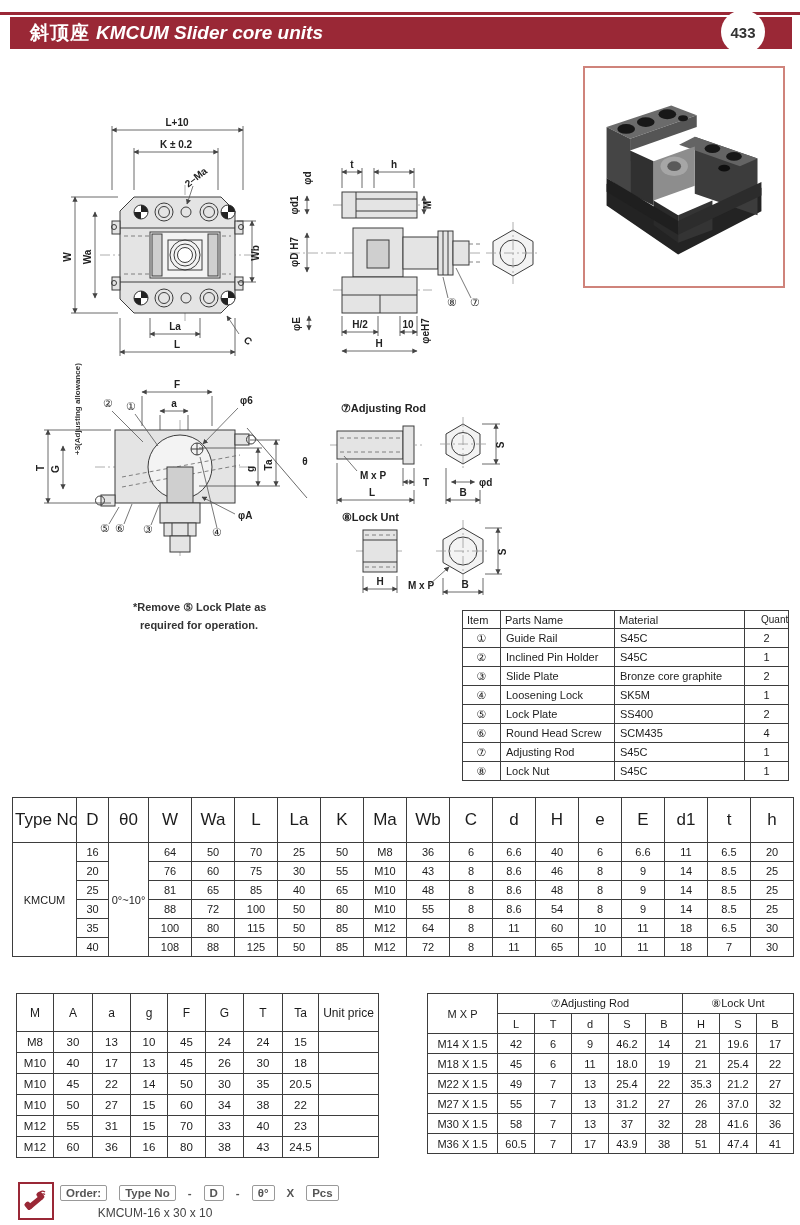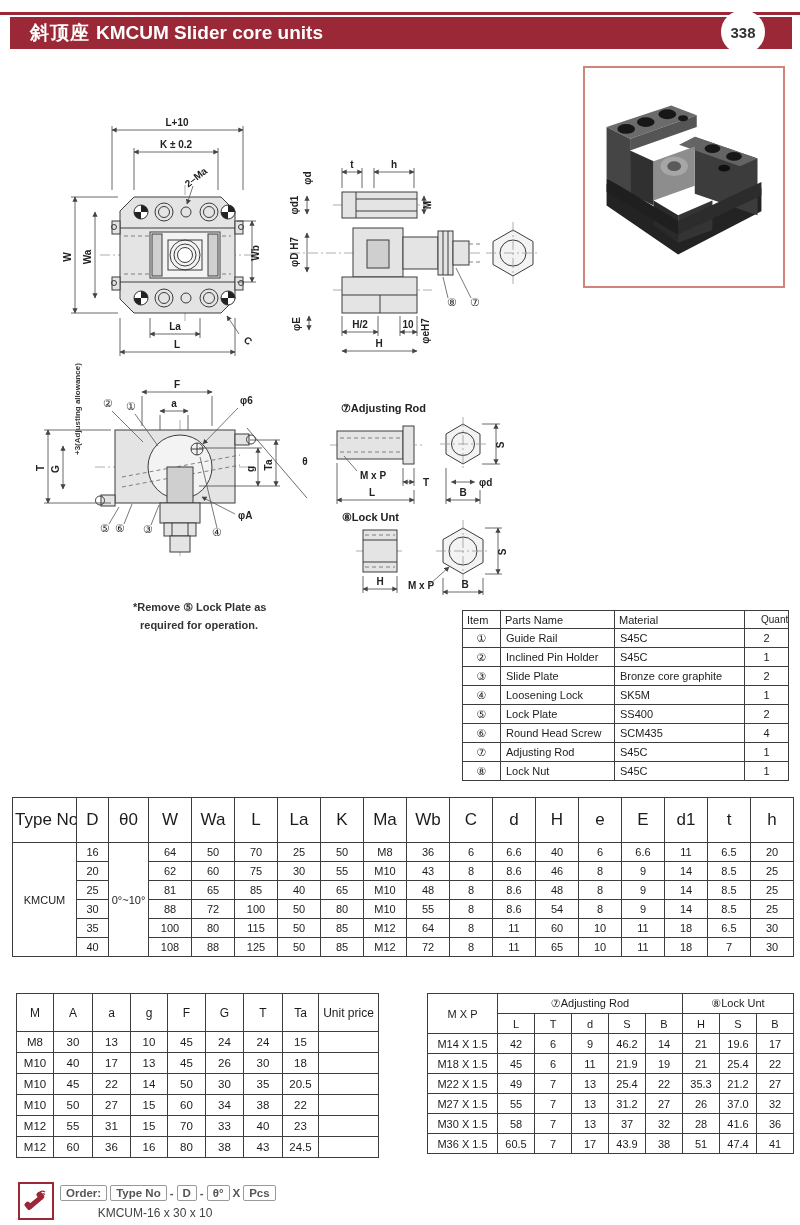"KMCUM Slider core units" .title-en { font-style: none -> italic }
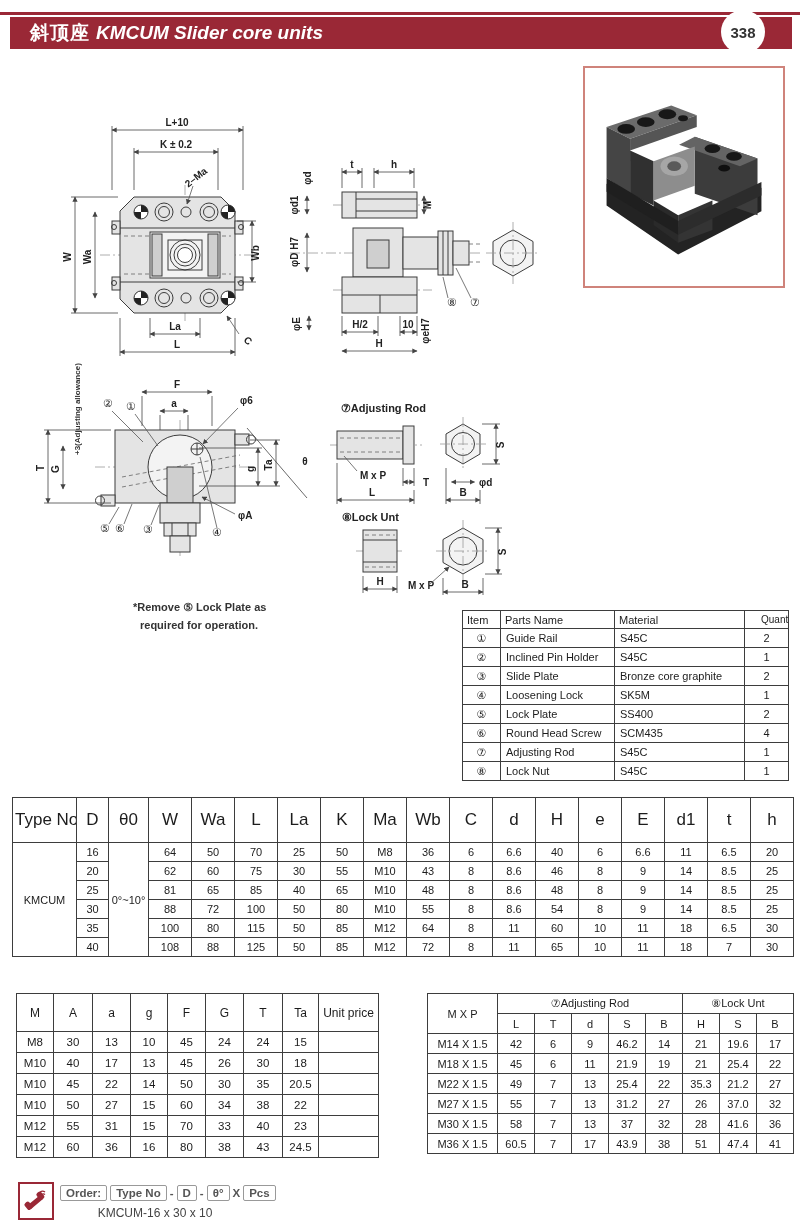"338" div.page-num { text: 338 -> 433 }
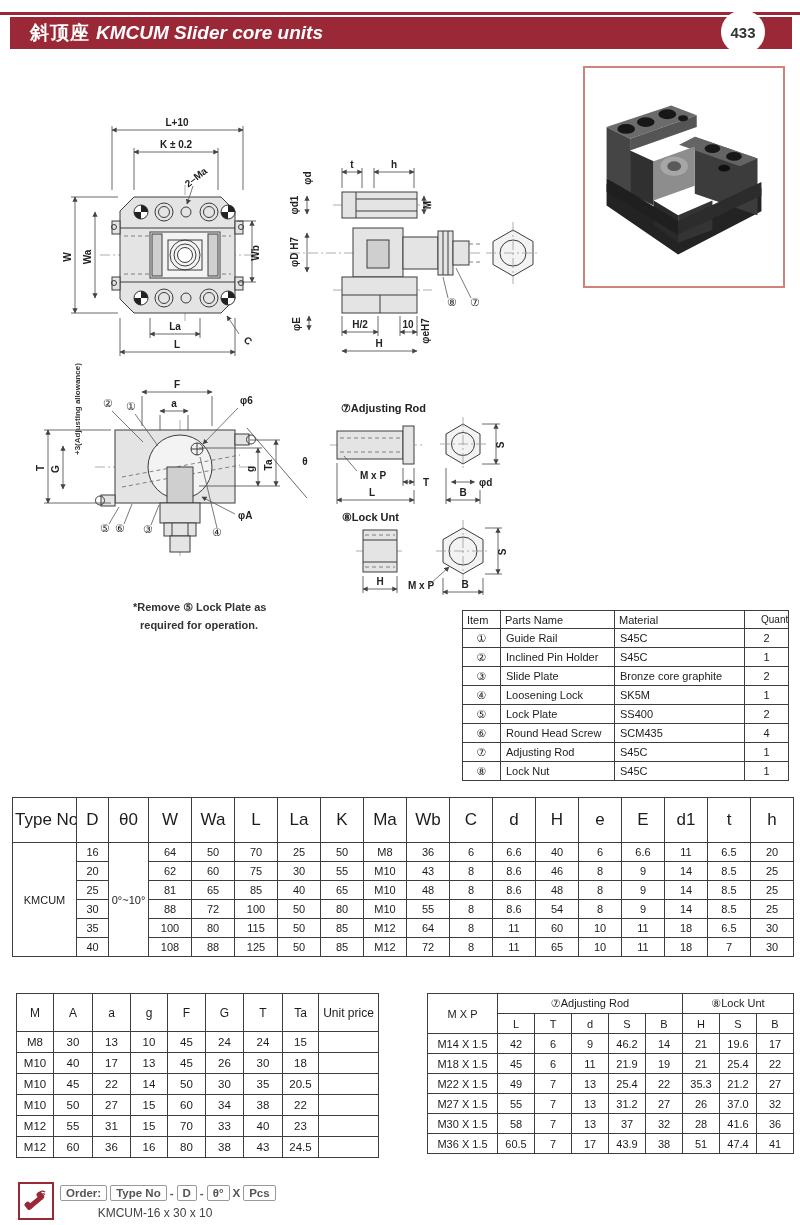"62" td { text: 62 -> 76 }
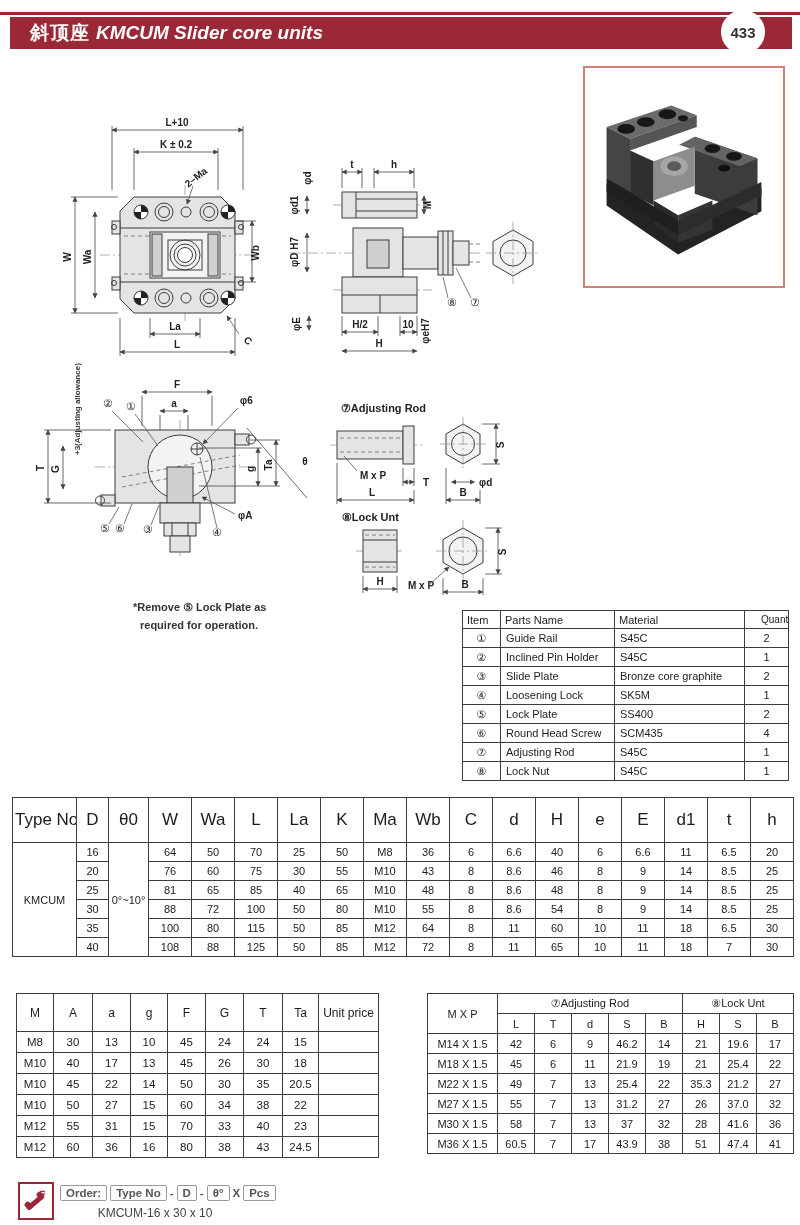"21.9" td { text: 21.9 -> 18.0 }
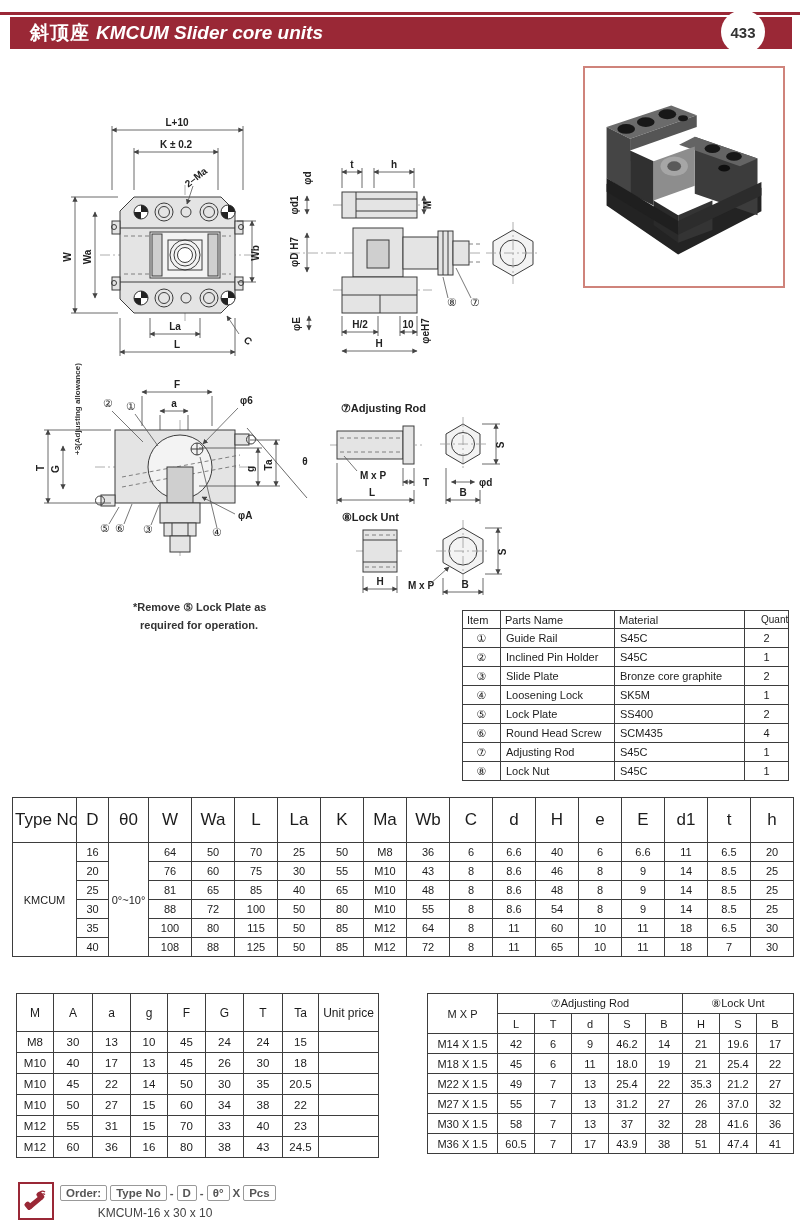"Order:" .order-row { gap: 3px -> 12px }
